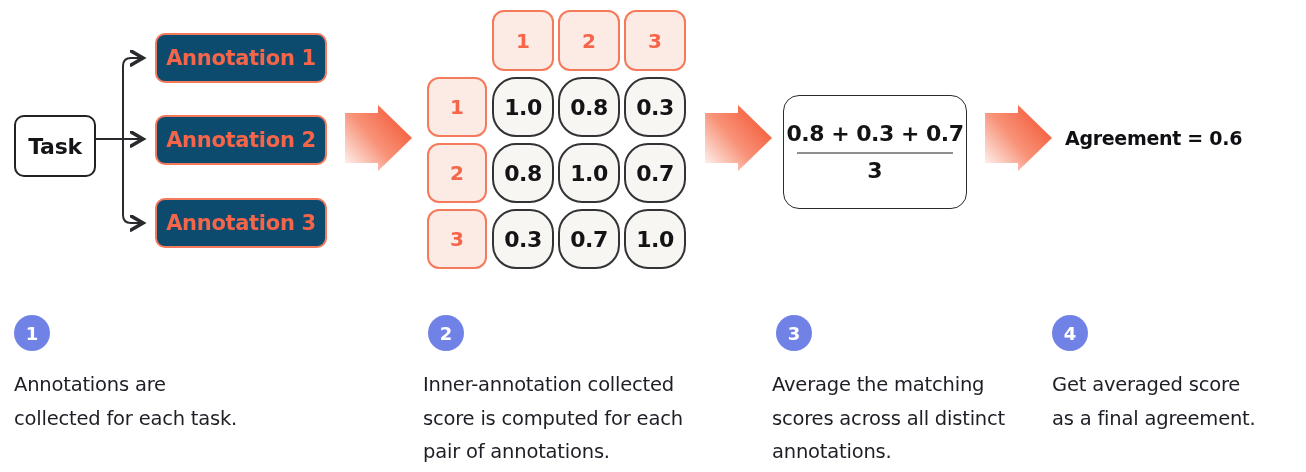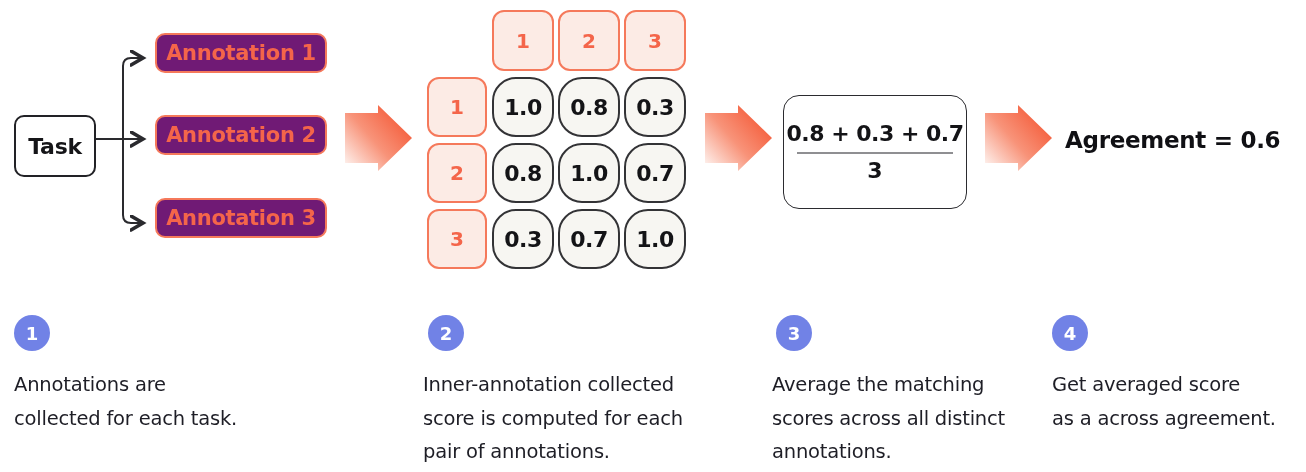"Annotation 1" .ann-box { background: #701a75 -> #0c4a6e; height: 40px -> 50px }
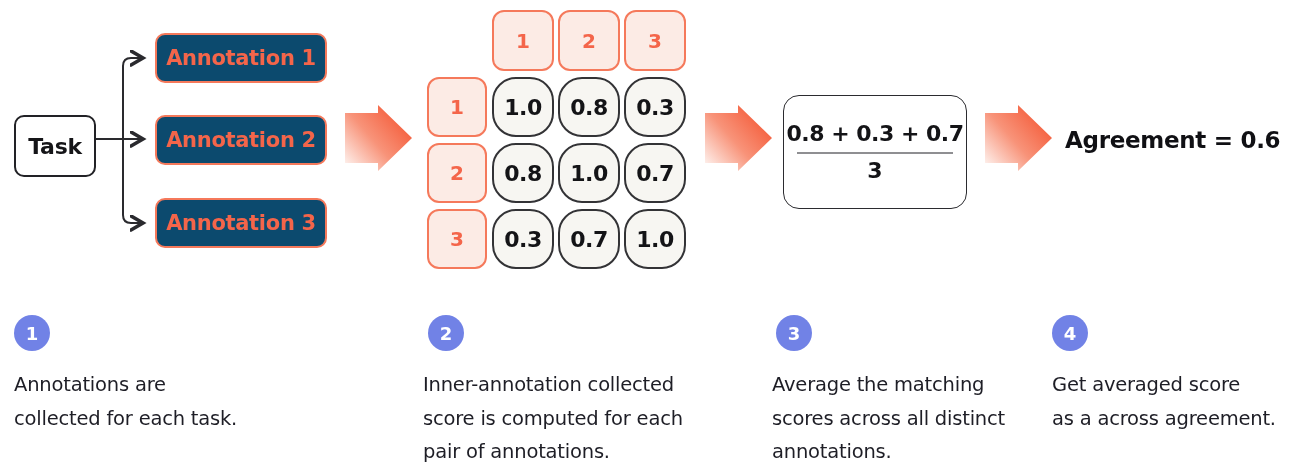"Agreement = 0.6" .result-label { font-size: 23px -> 19px }
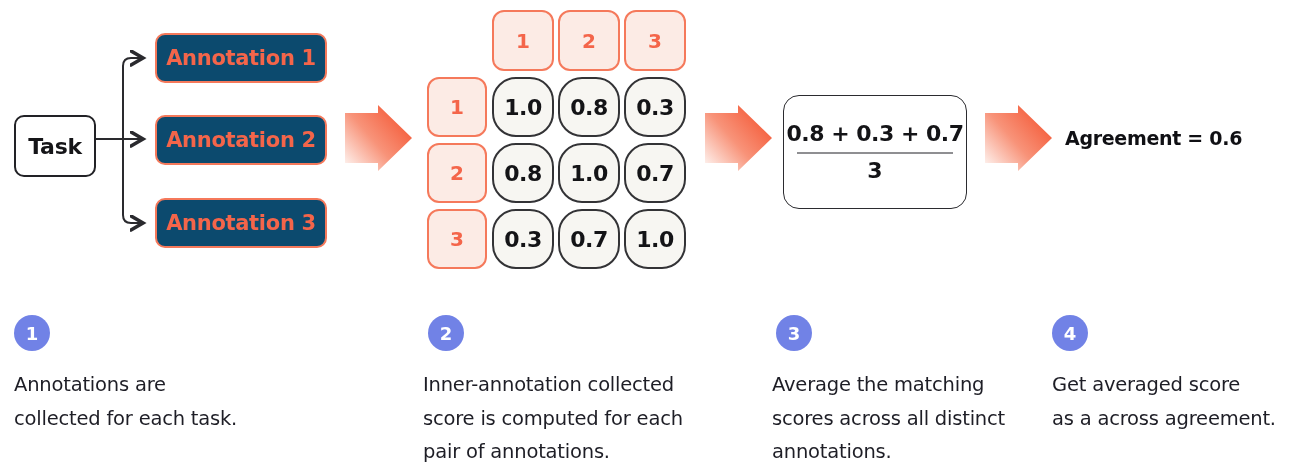"as a across agreement." div { text: across -> final }
